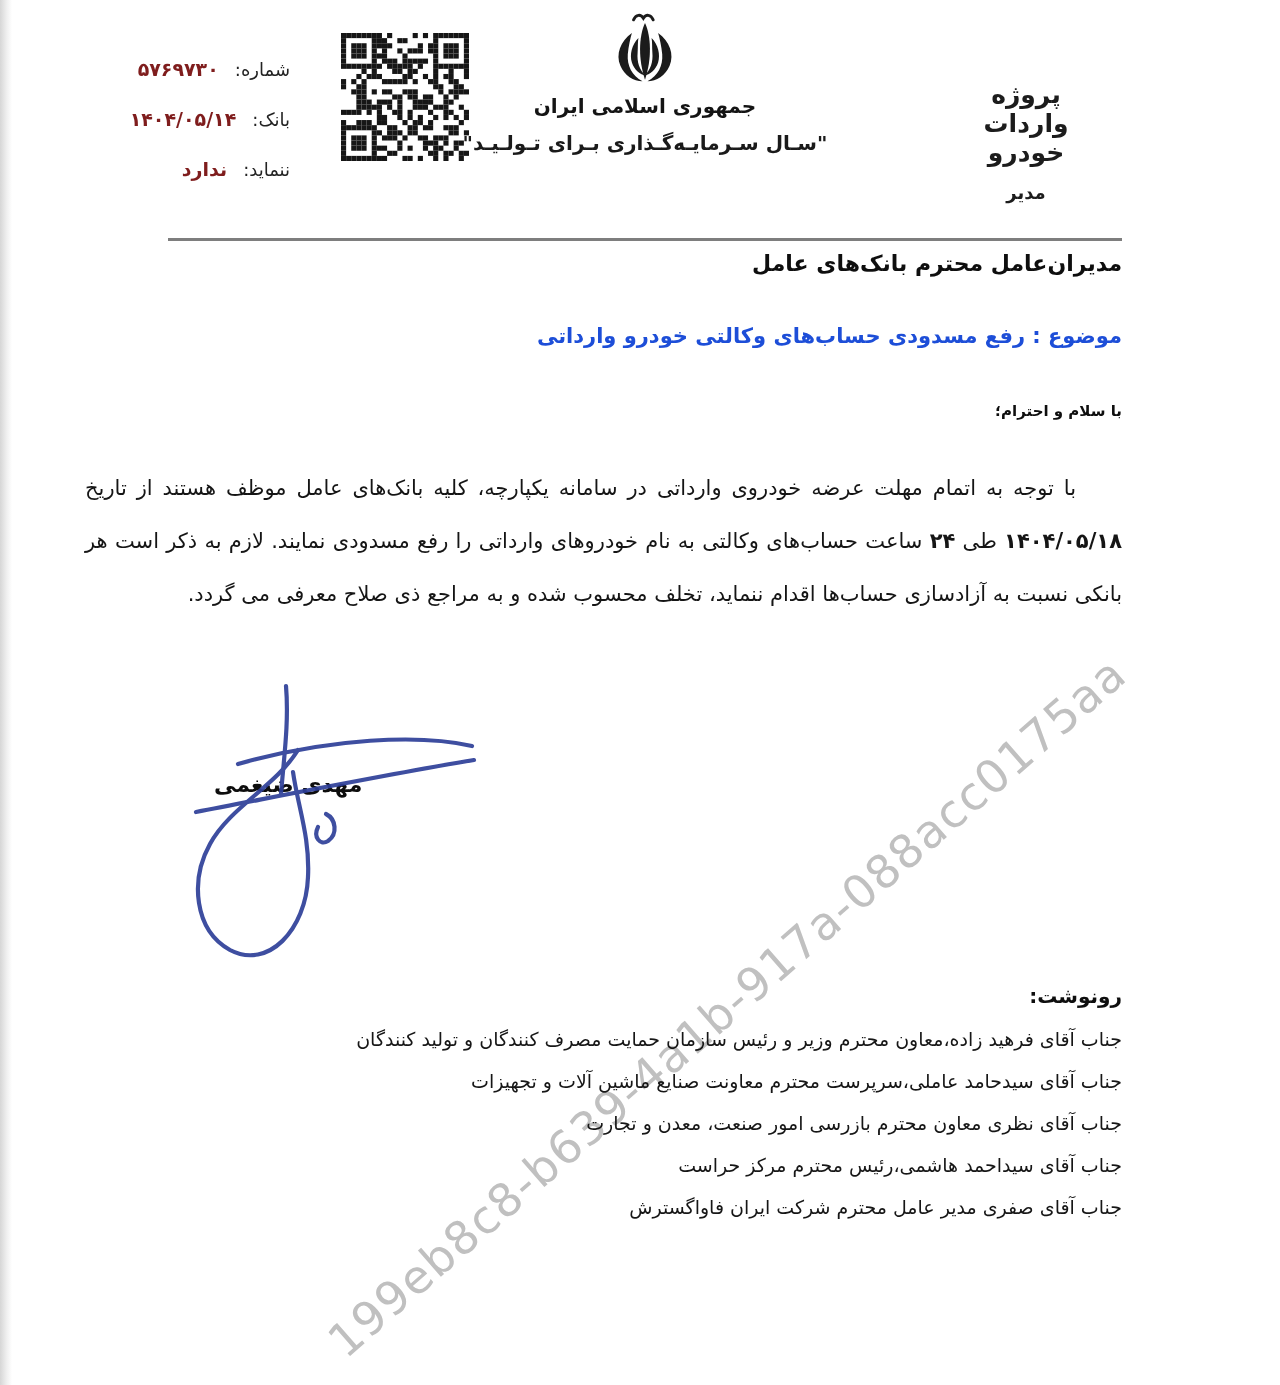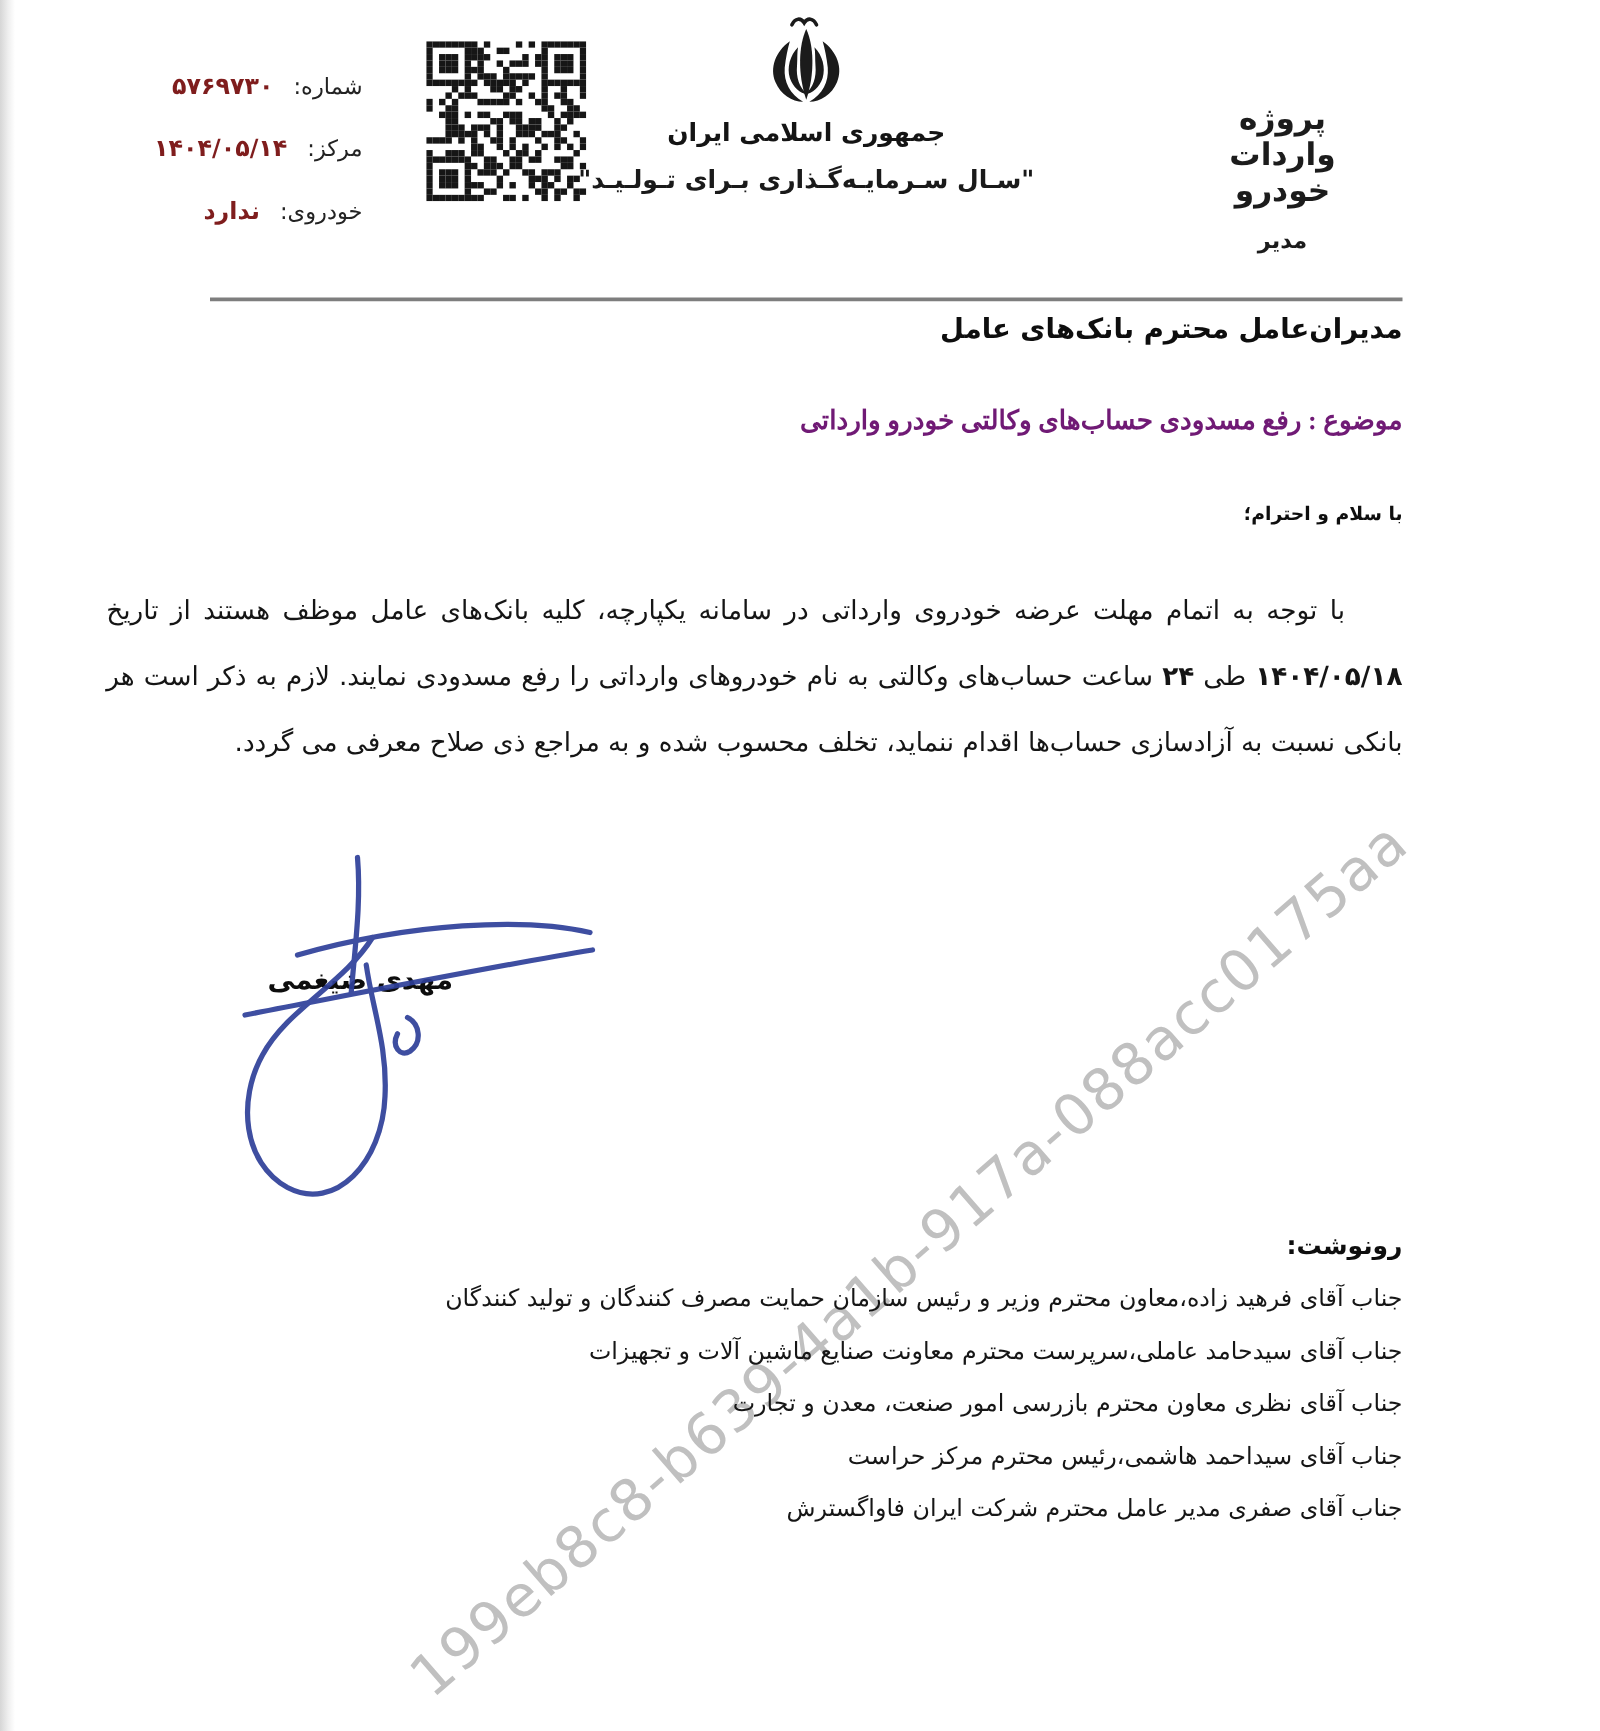"مرکز:" span.lbl { text: مرکز -> بانک }
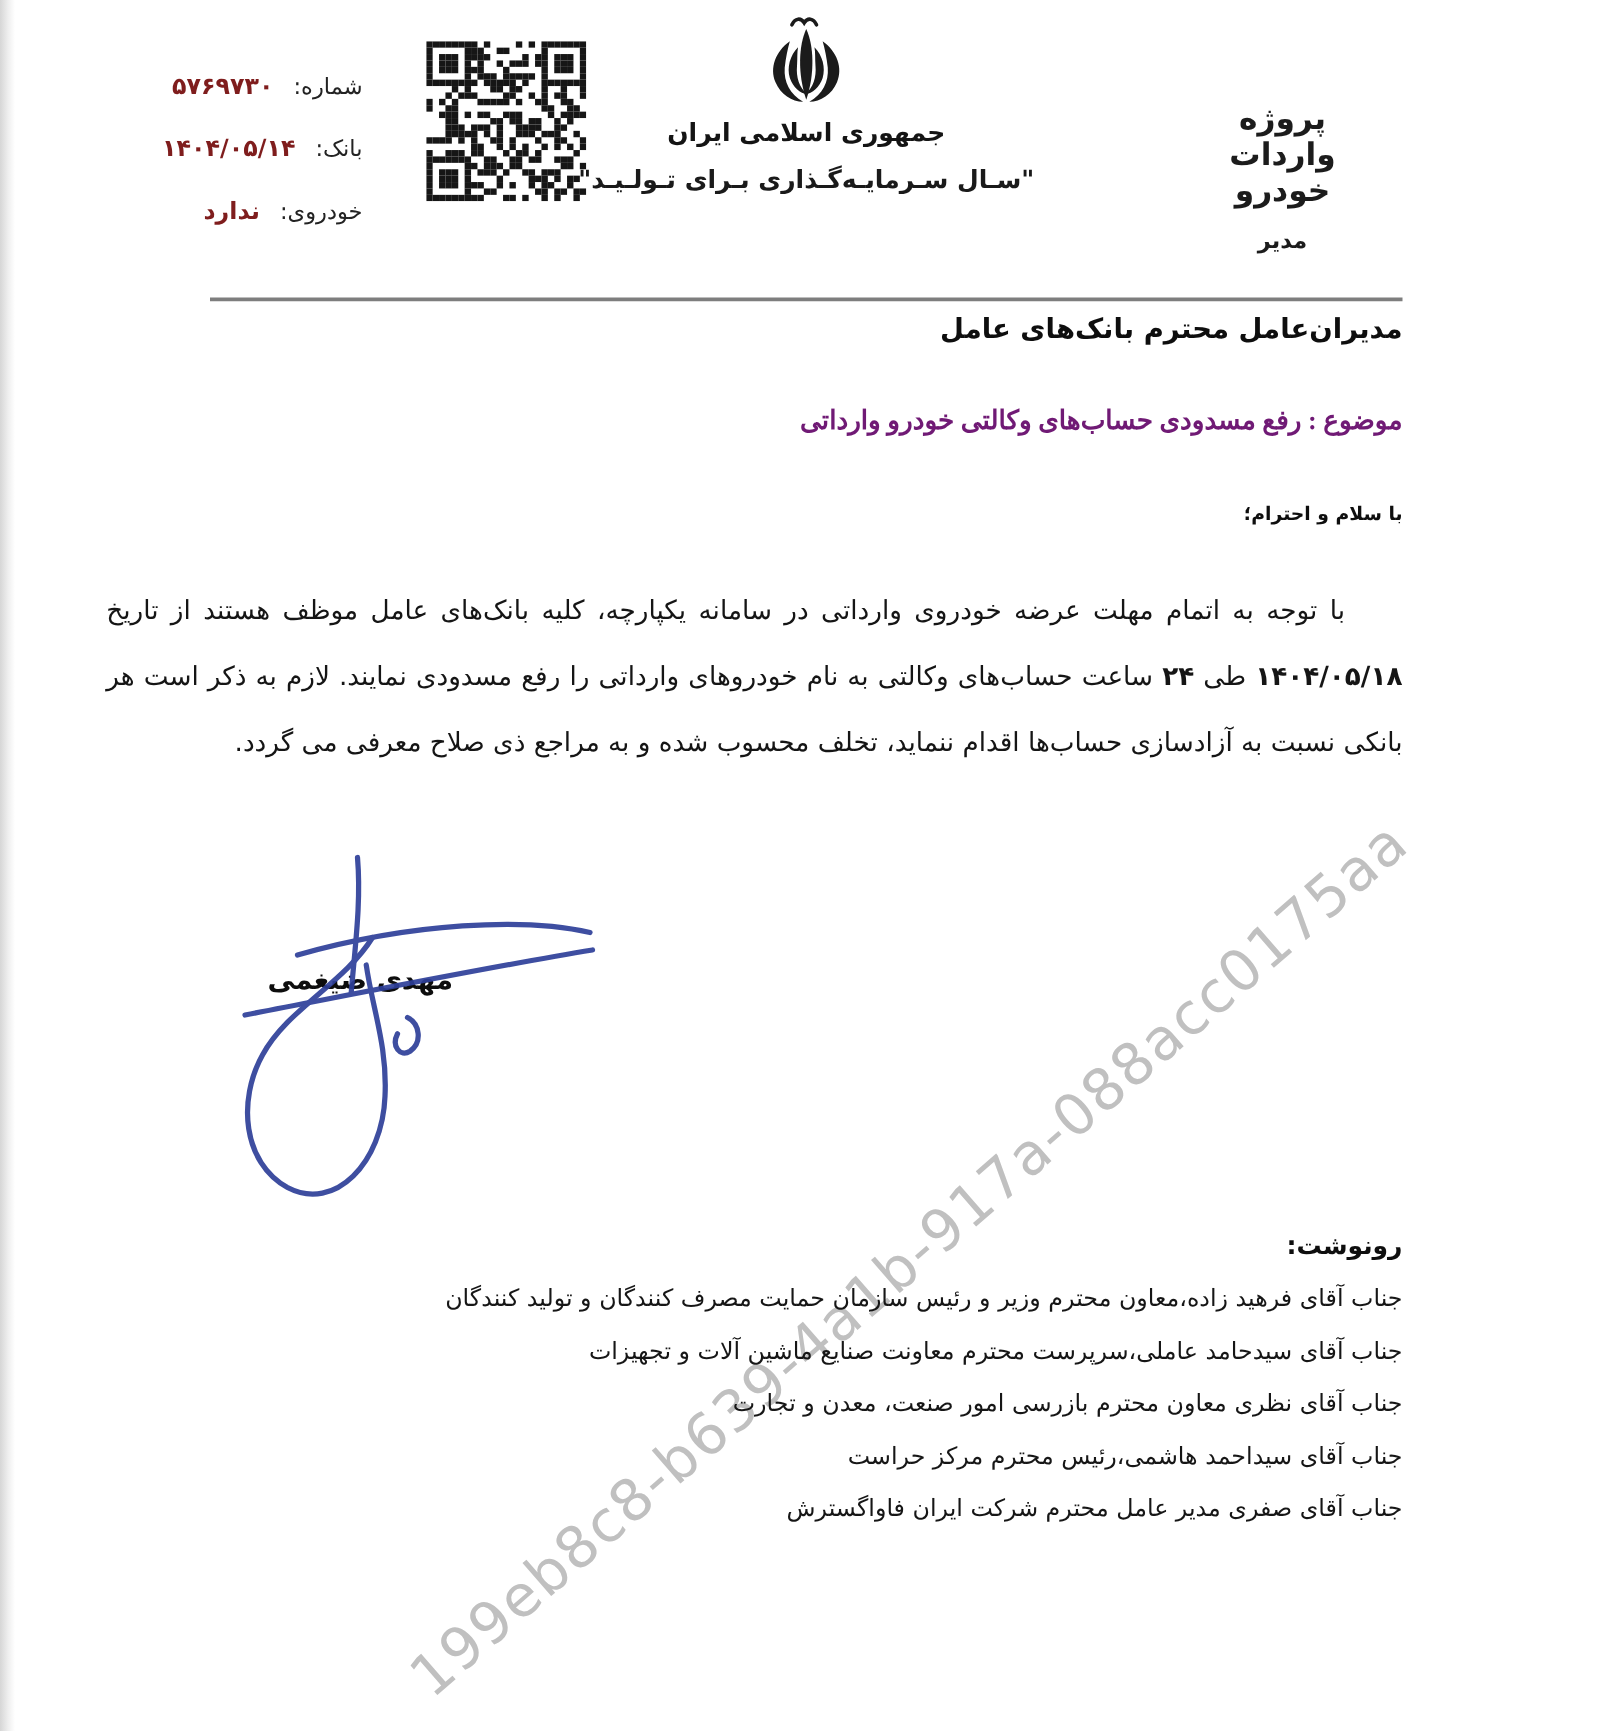"خودروی:" span.lbl { text: خودروی -> ننماید }
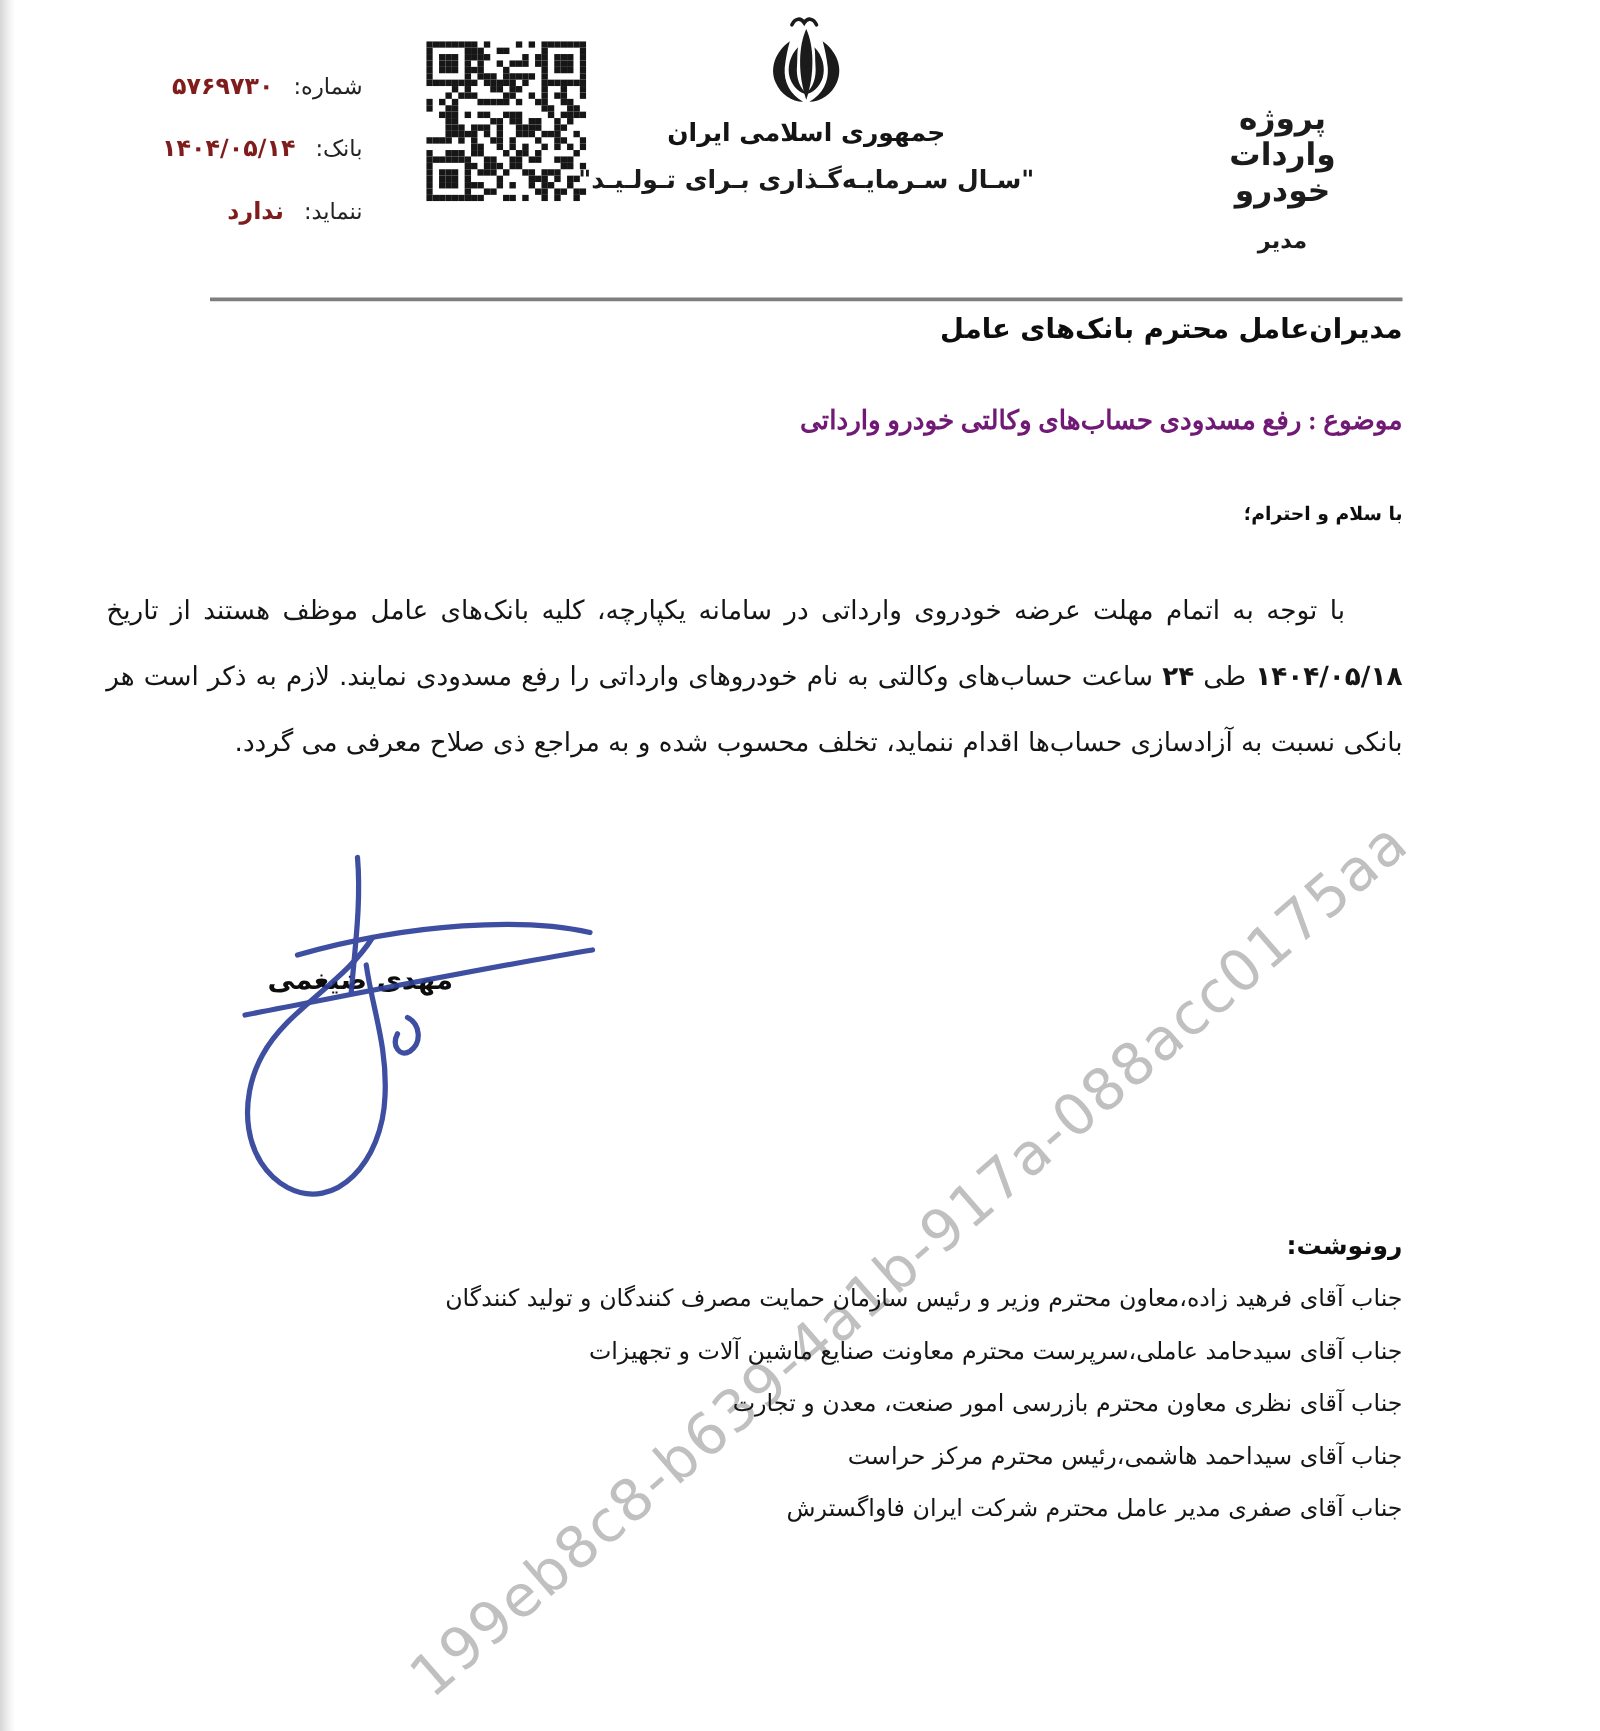"موضوع : رفع مسدودی حساب‌های" .subject { color: #701a75 -> #1d4ed8; font-family: Liberation Serif, serif -> none }
